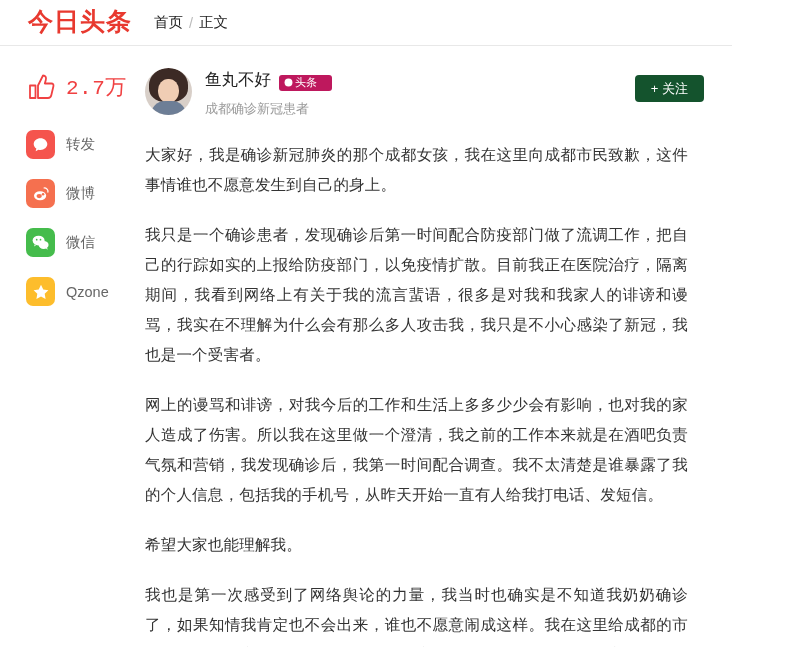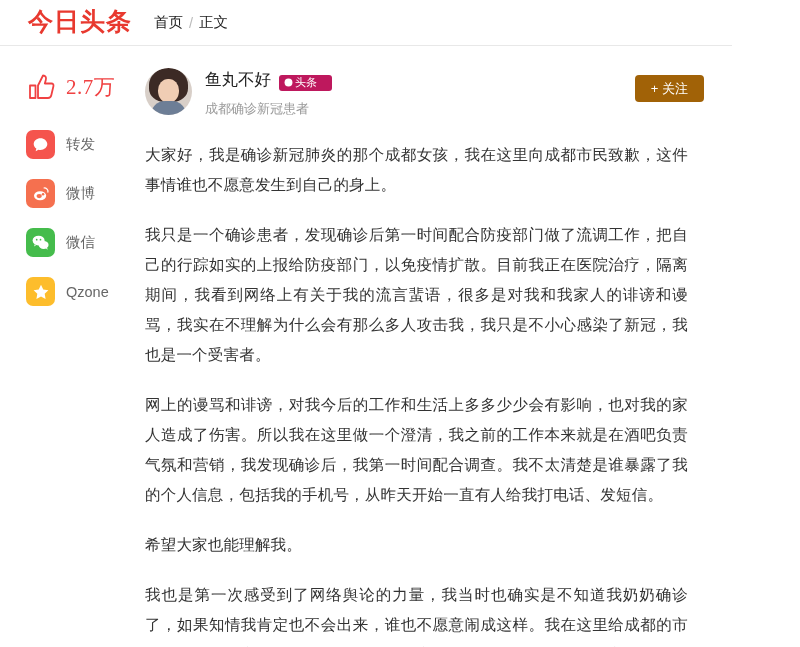"2.7万" .like-count { font-family: Liberation Serif, serif -> Liberation Mono, monospace }
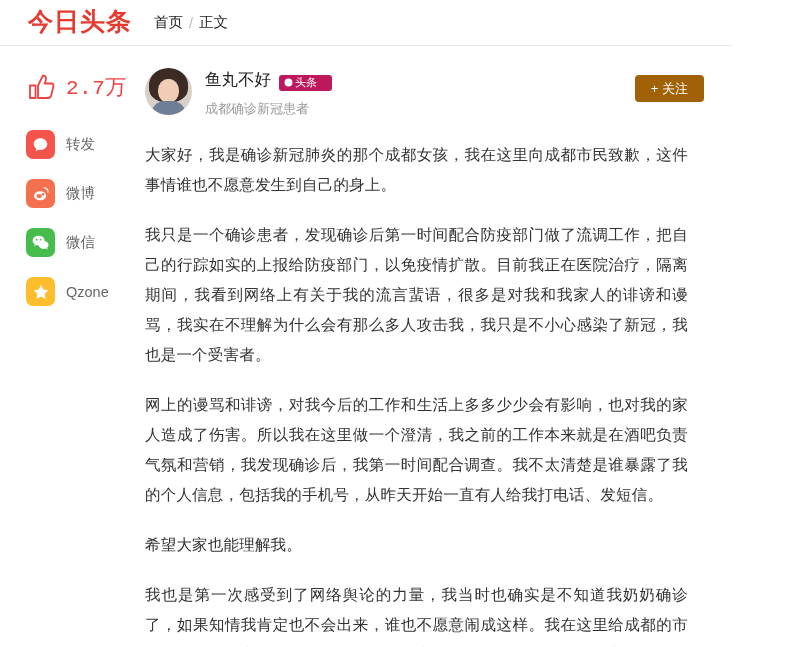"+ 关注" .follow-btn { background: #a16207 -> #14532d }
